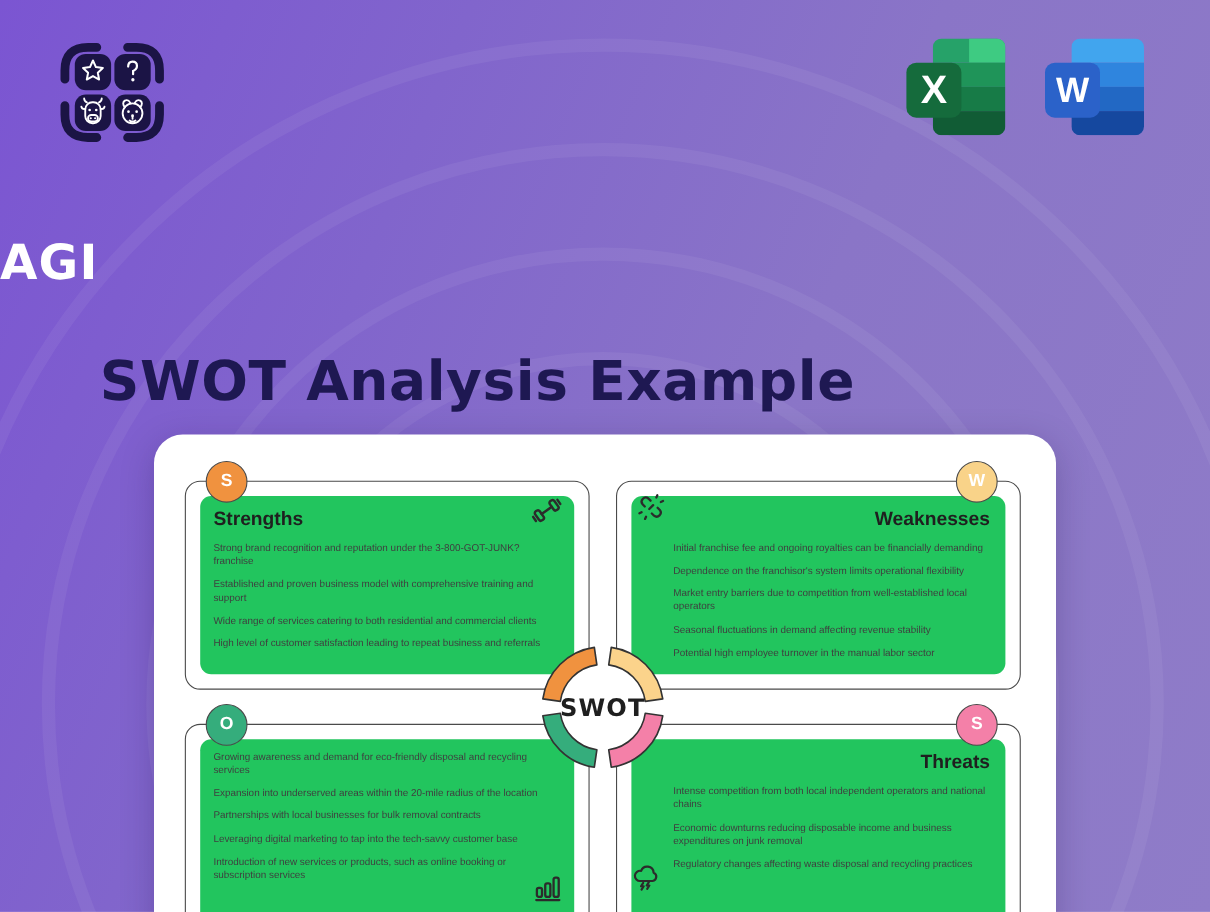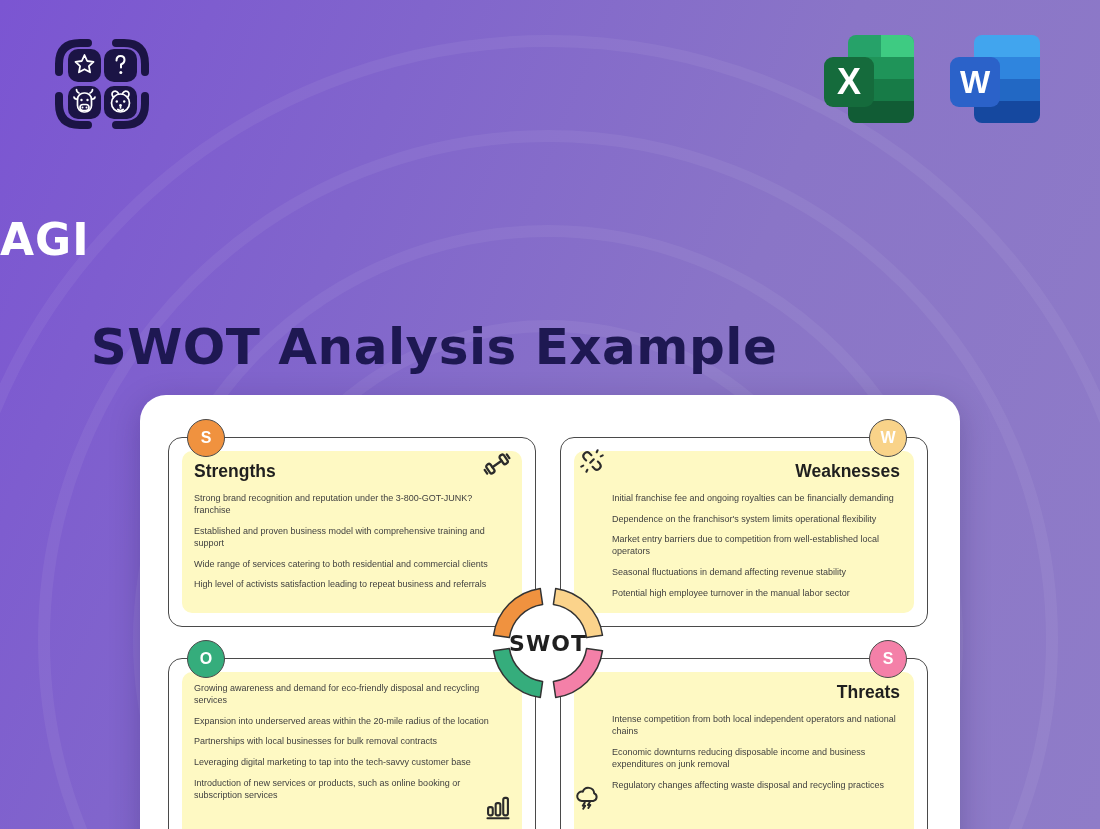"Strengths" .panel { background: #fef9c3 -> #22c55e }
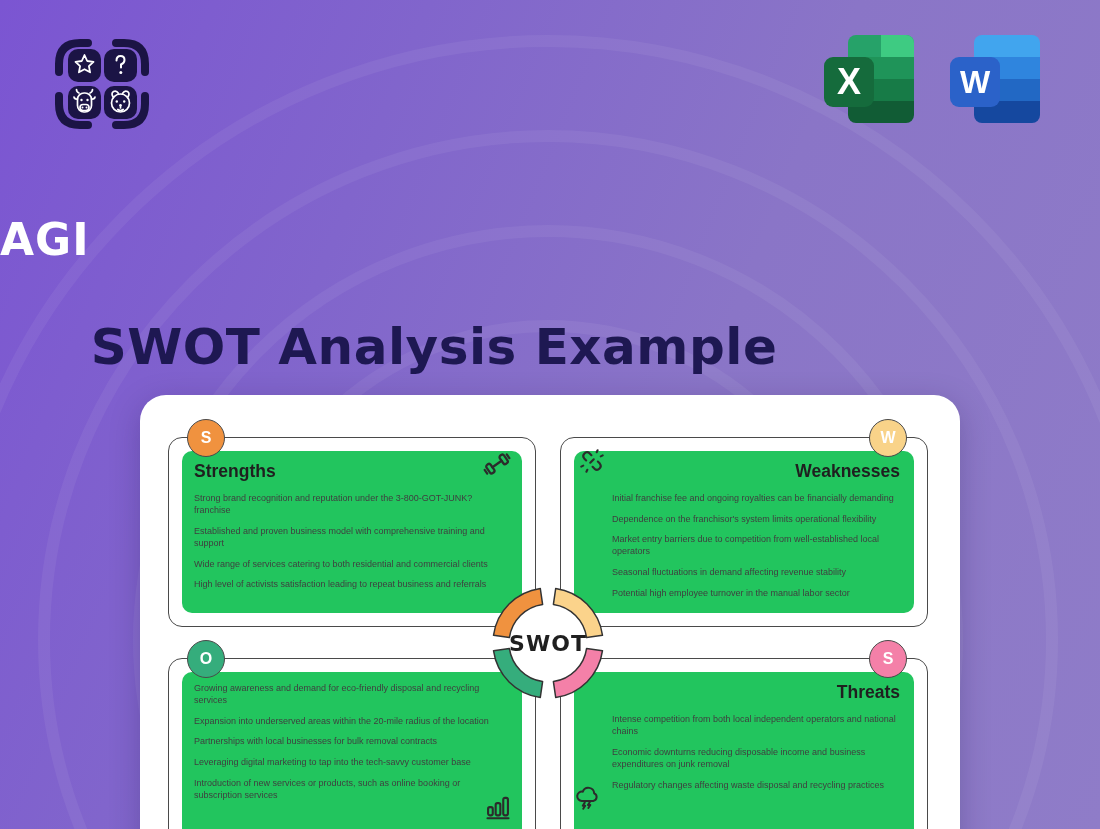"High level of activists satisfaction" p.item { text: activists -> customer }
